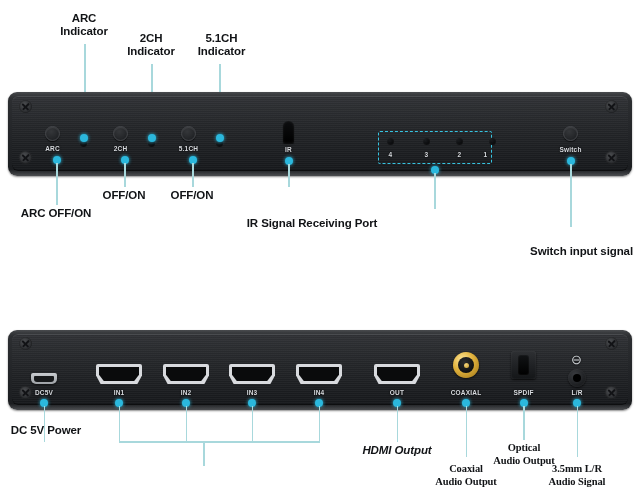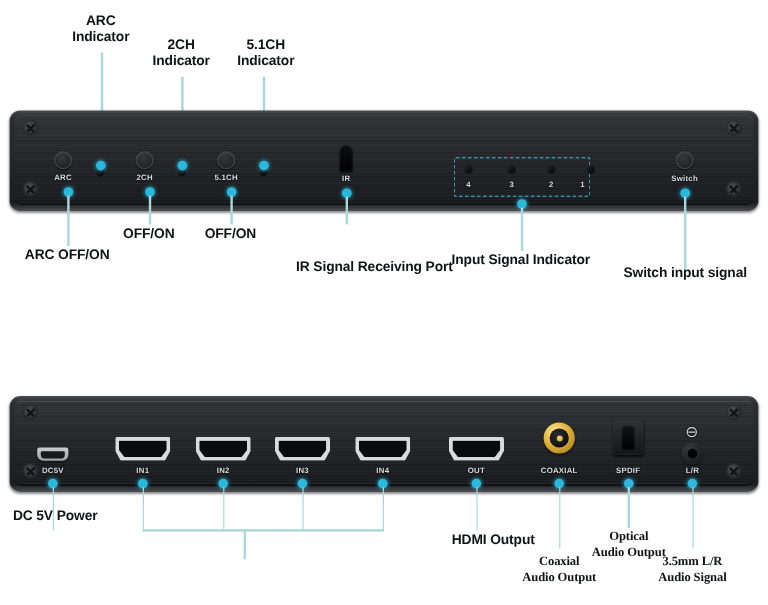"Input Signal Indicator" div.callout { html: <div>Input Signal Indicator</div> -> none }
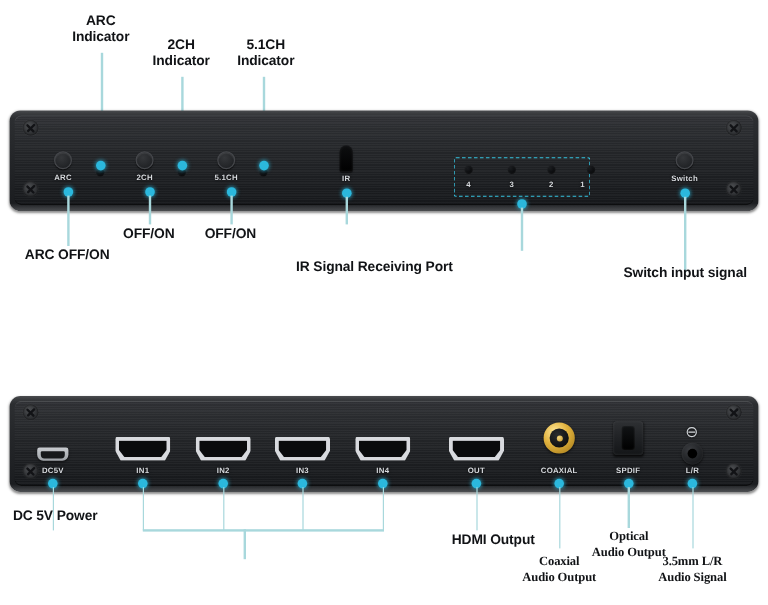"Switch input signal" div.callout { text-align: none -> right; top: 222px -> 245px }
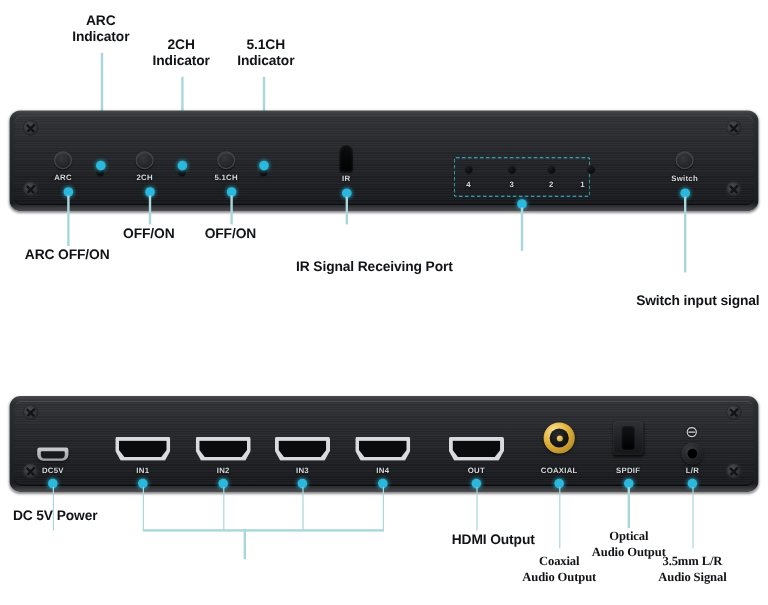"HDMI Output" div.callout { font-style: none -> italic; left: 359px -> 345px }
